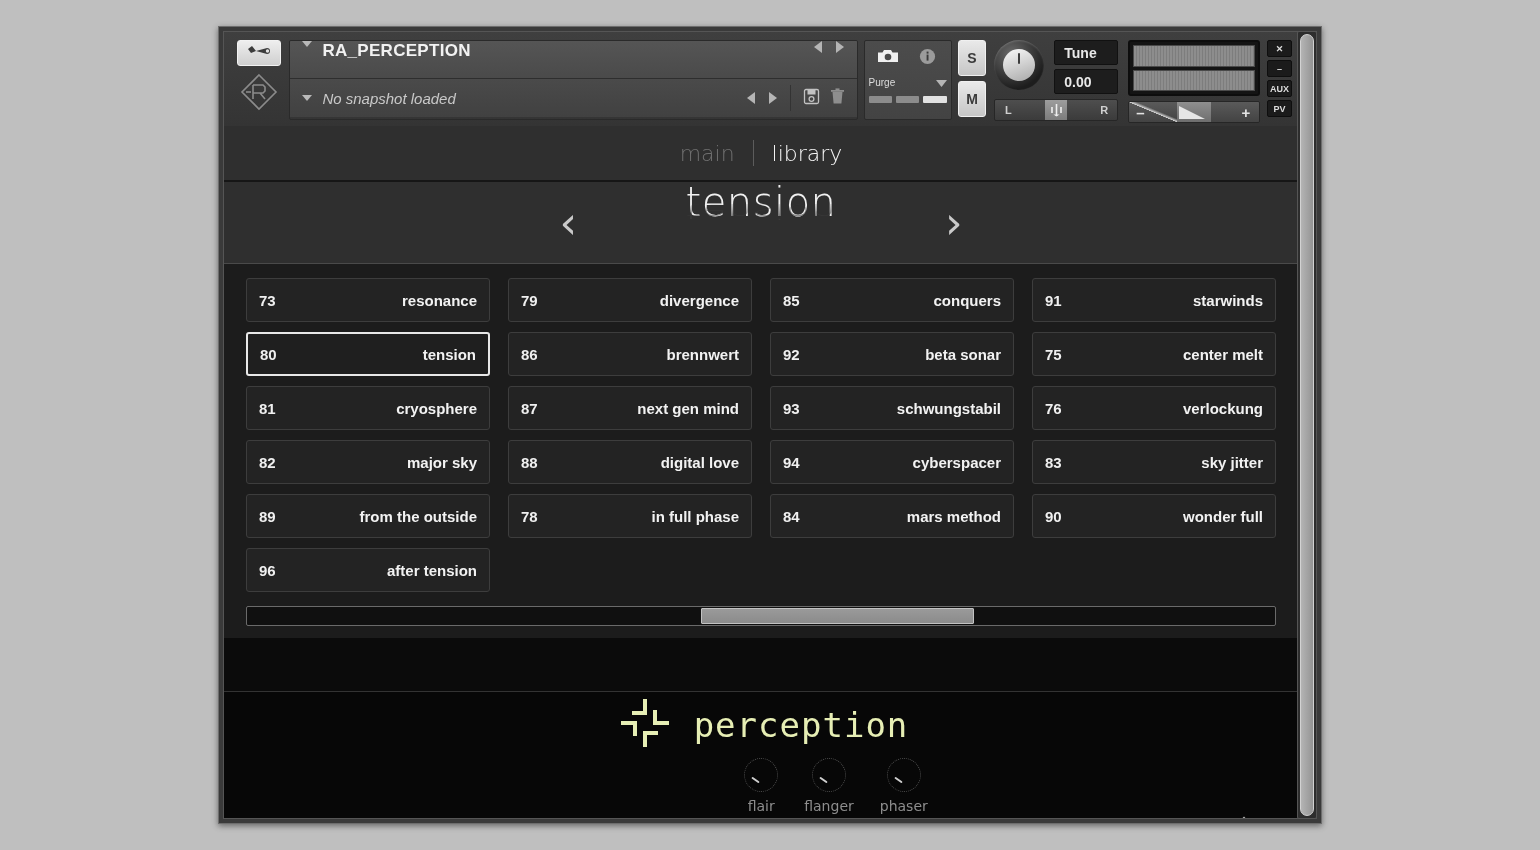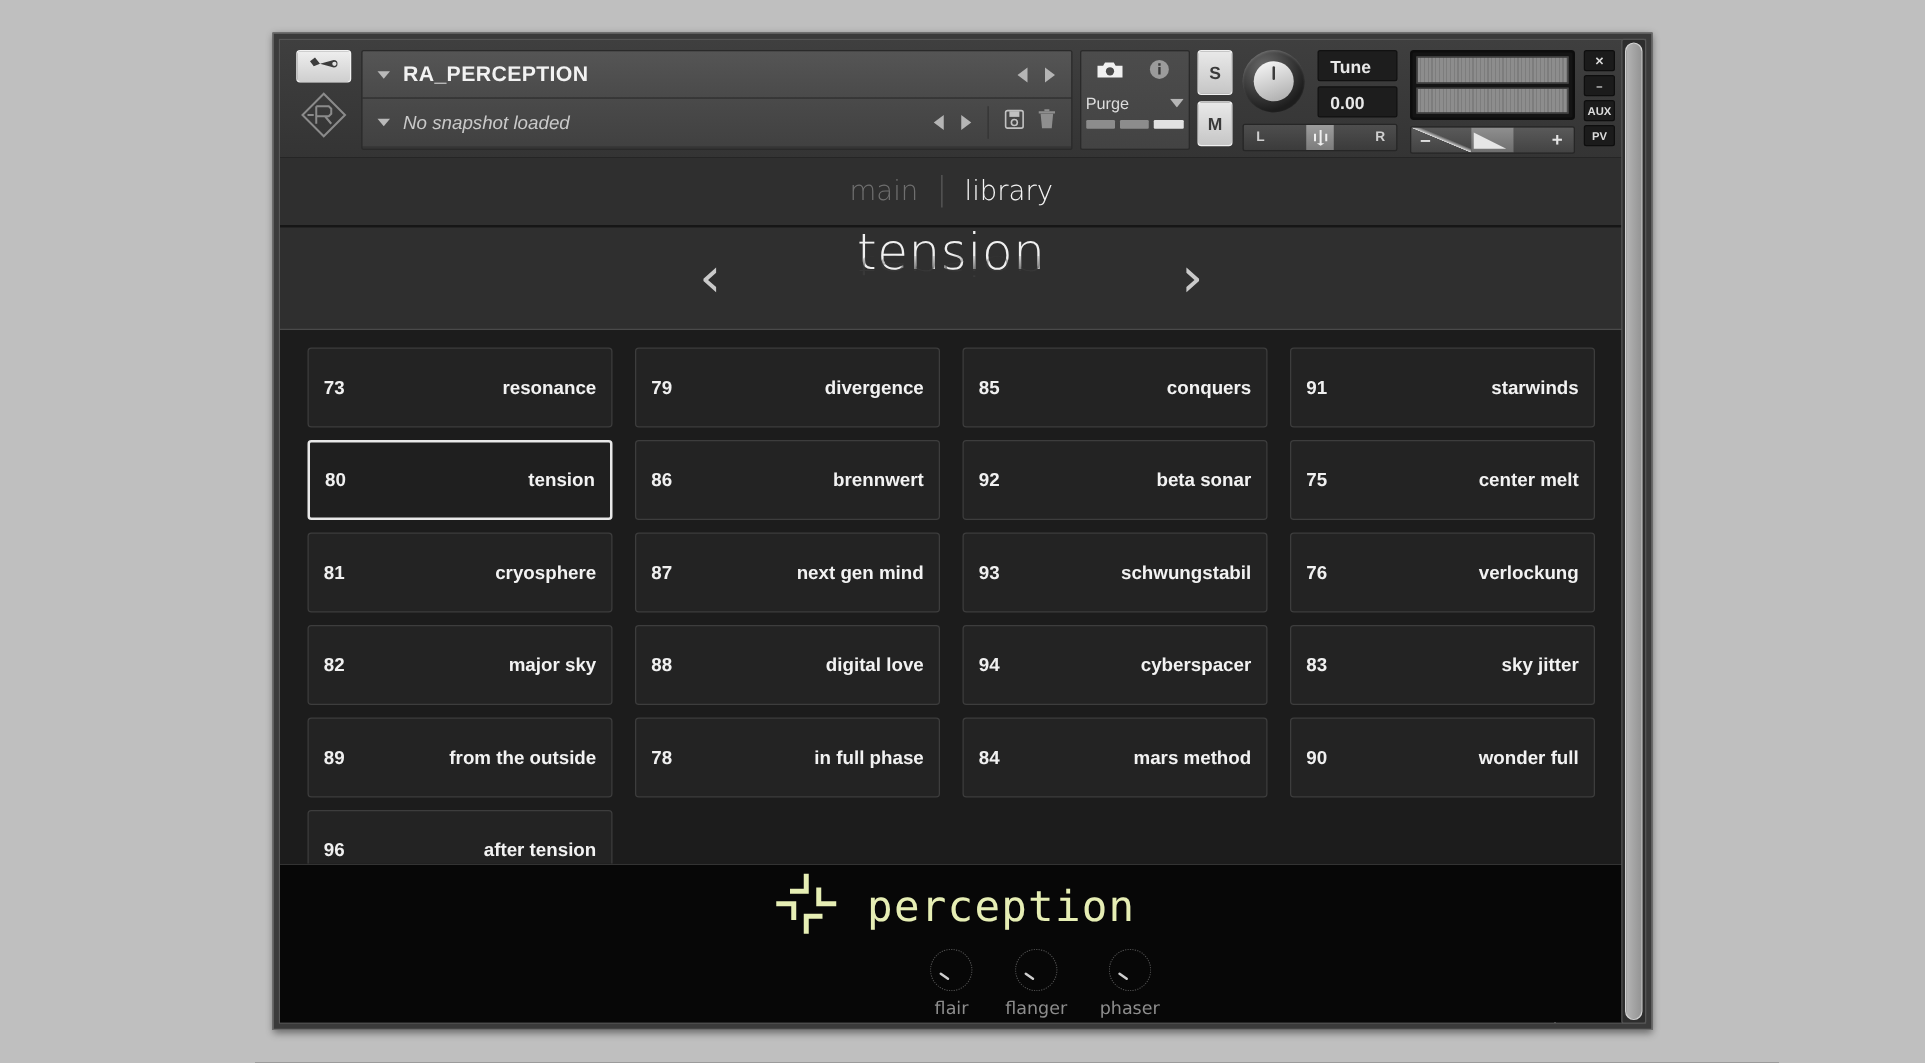"RA_PERCEPTION" .name-row { align-items: center -> none }
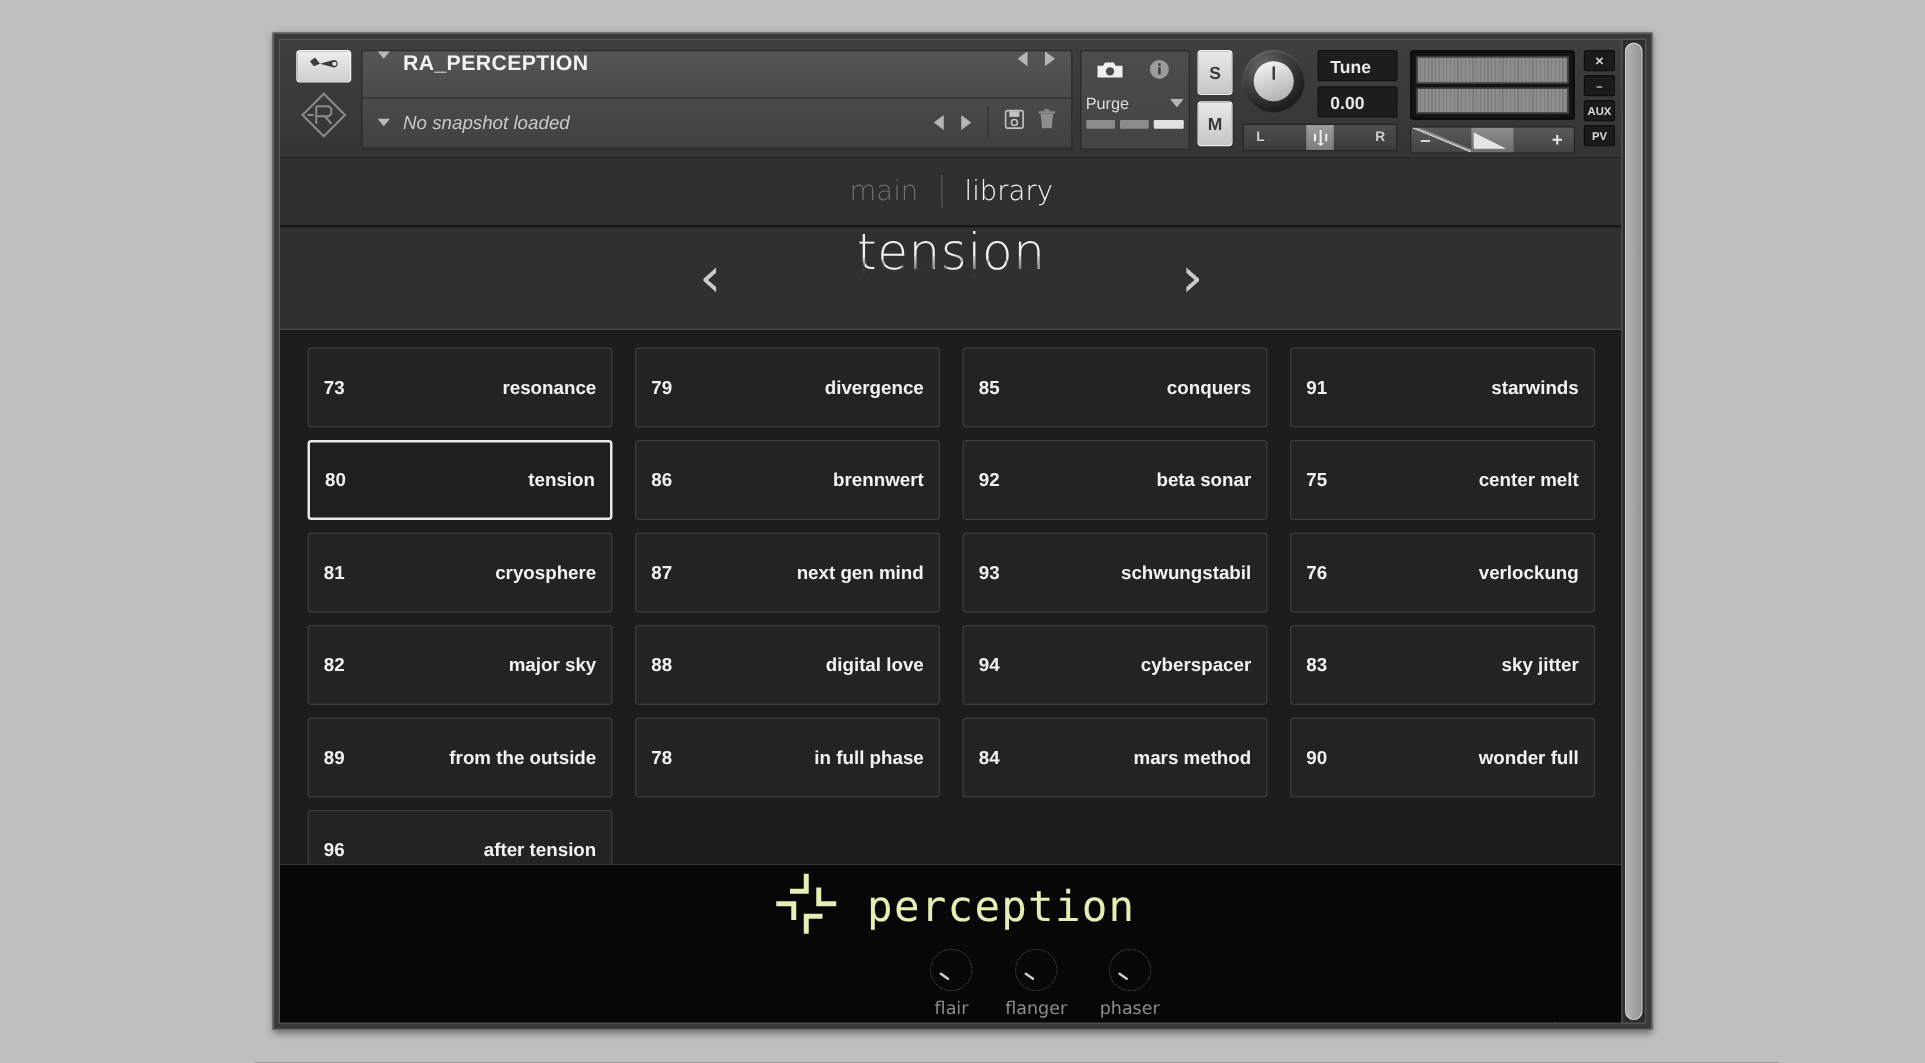"Purge" .purge-label { font-size: 13px -> 10px }
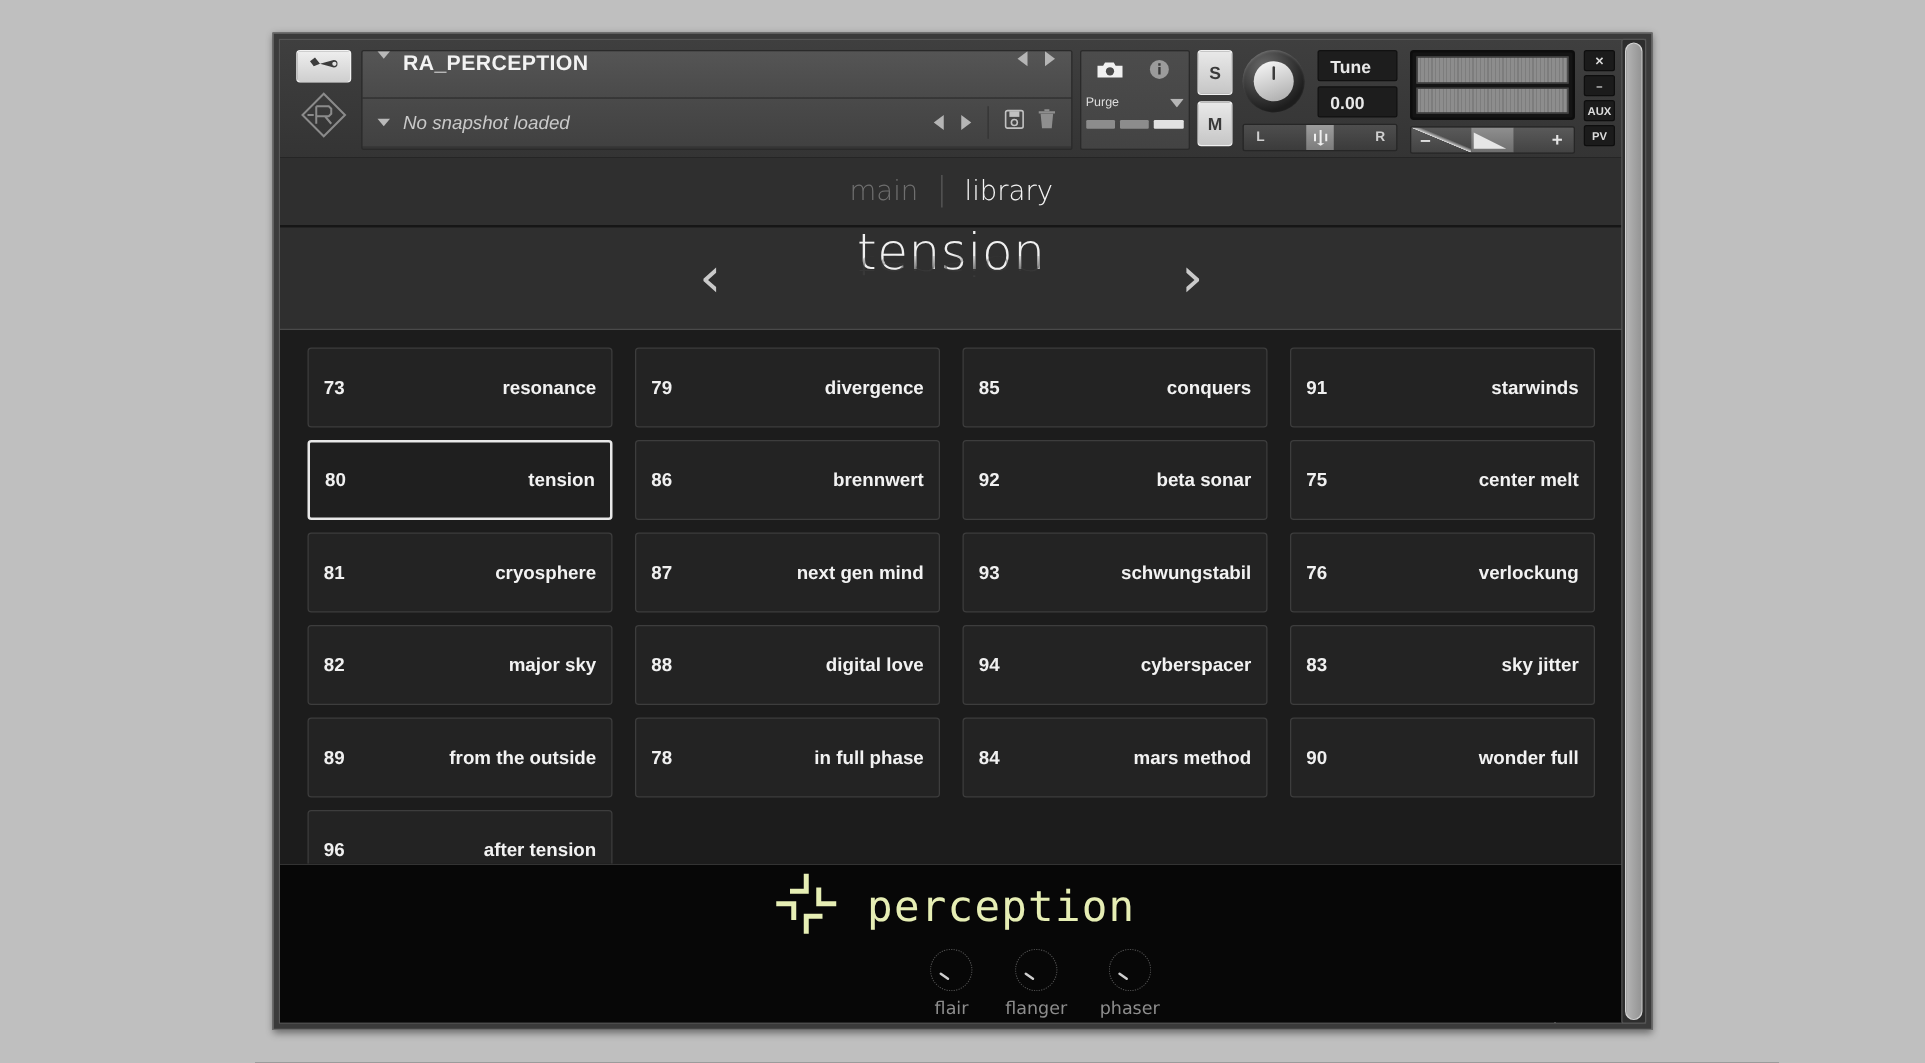"73" .preset-item { height: 64px -> 44px }
